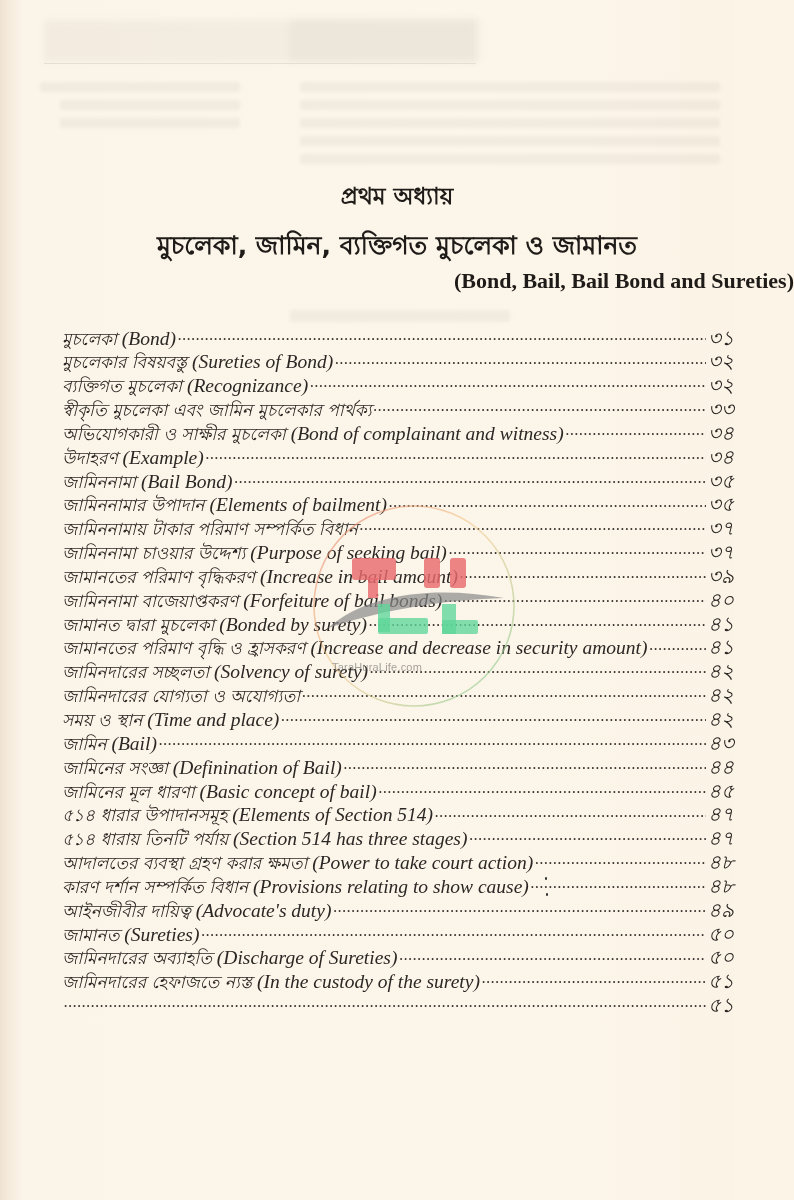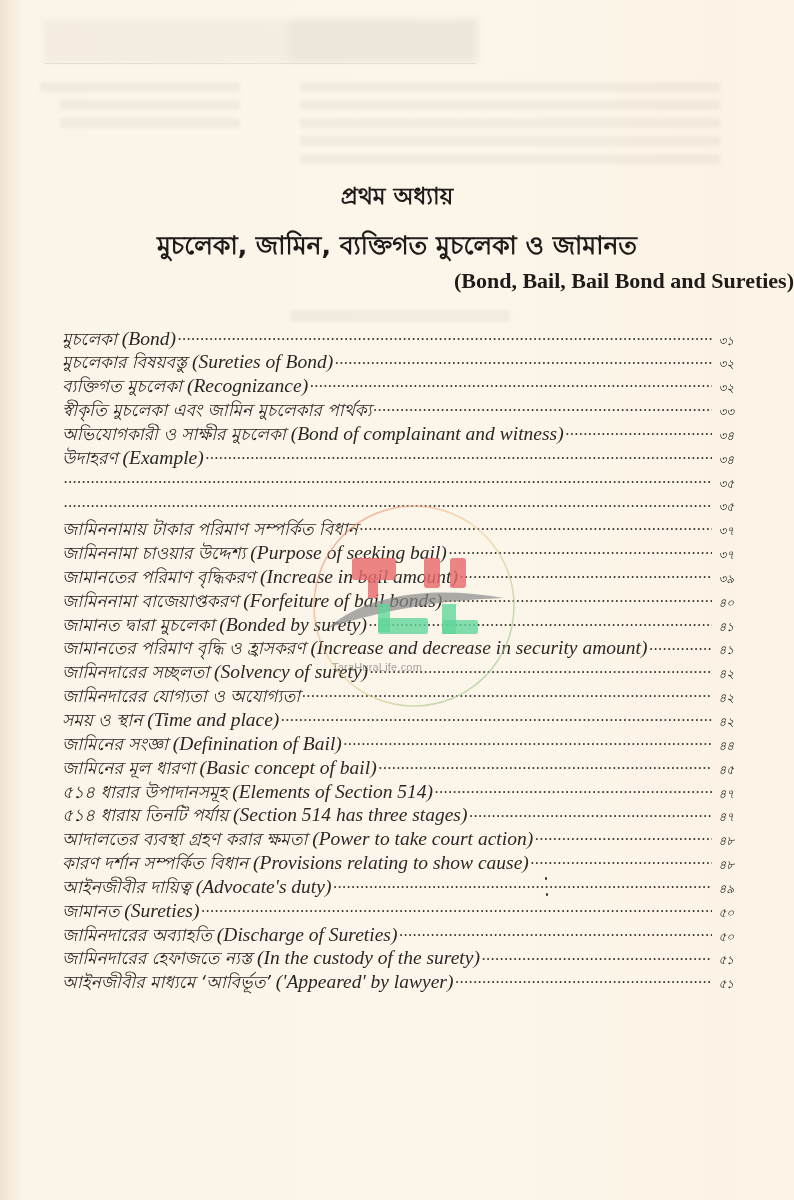"৩১" .toc-page { font-size: 12px -> 20px }
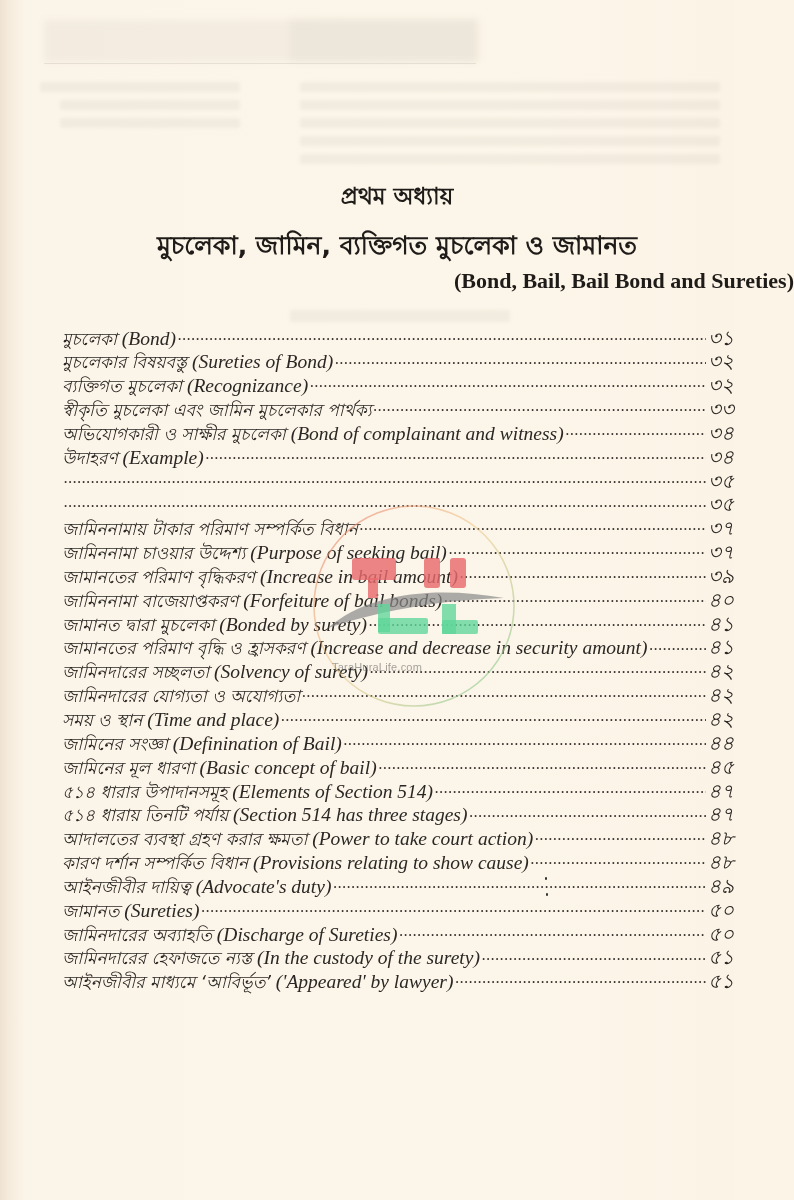"জামিননামা (Bail Bond)" span.toc-title { html: none -> <span><span>জামিননামা</span> <span>(Bail Bond)</span></span> }
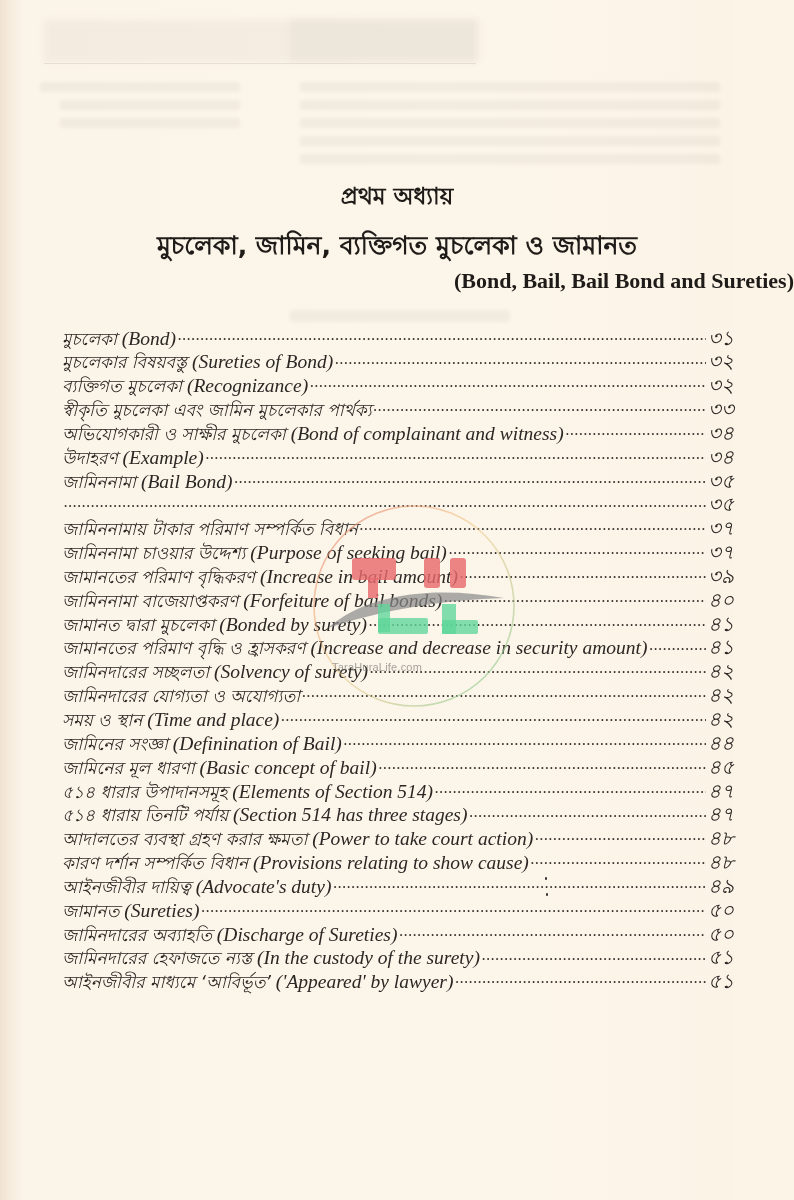"জামিননামার উপাদান (Elements of bailment)" span.toc-title { html: none -> <span><span>জামিননামার উপাদান</span> <span>(Elements of bailment)</span></span> }
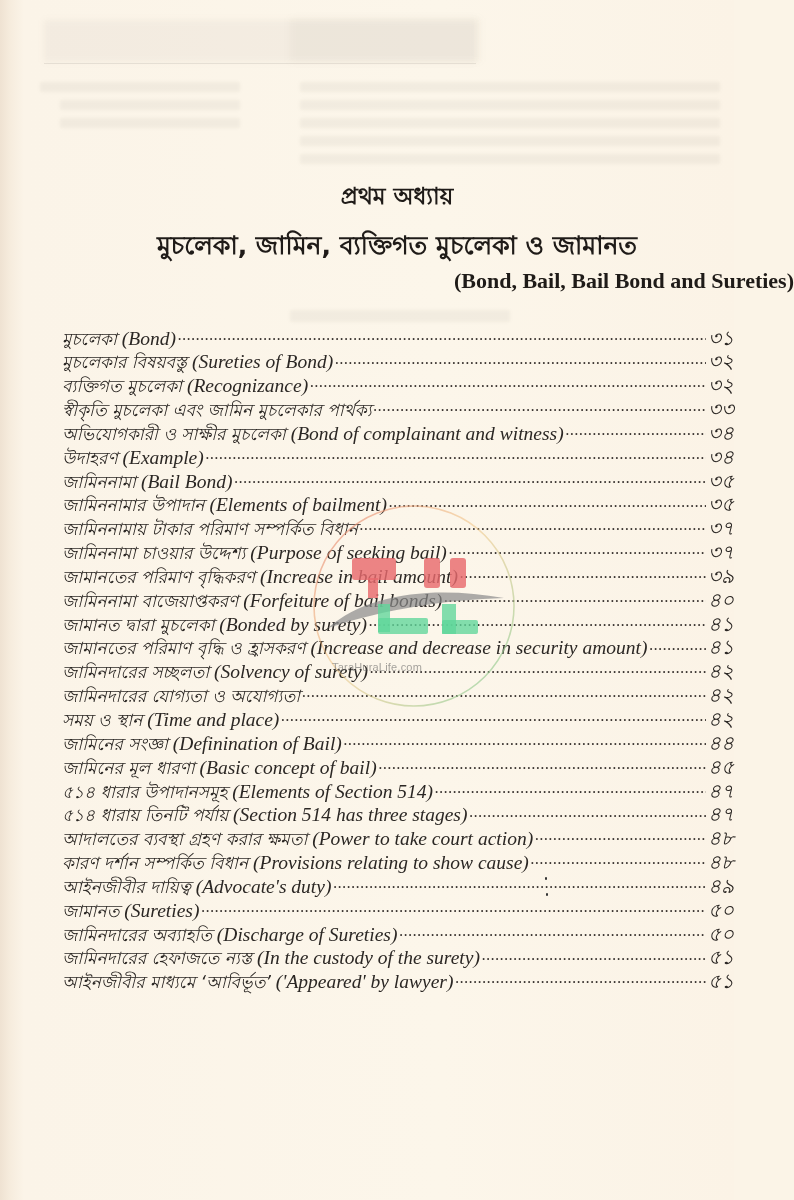"জামিন (Bail)" li.toc-row { html: none -> <li> <span><span>জামিন</span> <span>(Bail)</span></span> <span></span> <span>৪৩</span> </li> }
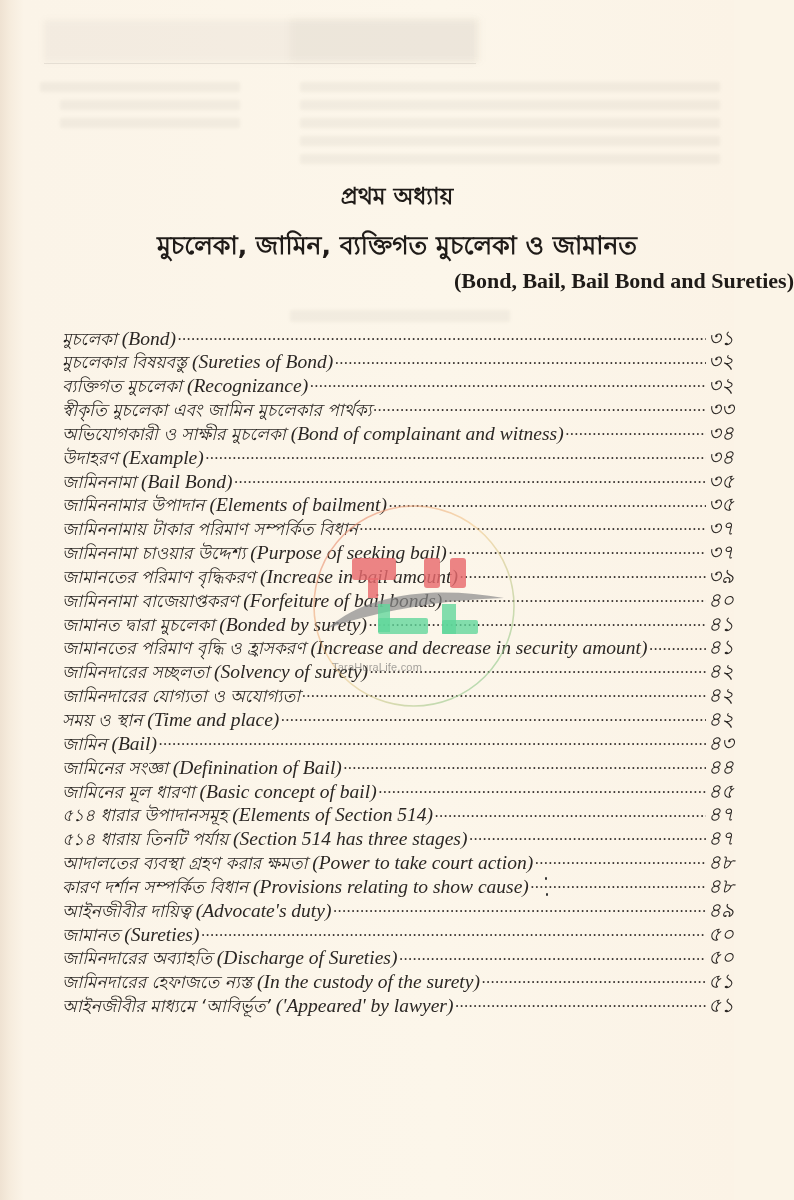"আইনজীবীর মাধ্যমে ‘আবির্ভূত’ ('Appeared'" span.toc-title { html: <span><span>আইনজীবীর মাধ্যমে ‘আবির্ভূত’</span> <span>('Appeared' by lawyer)</span></span> -> none }
